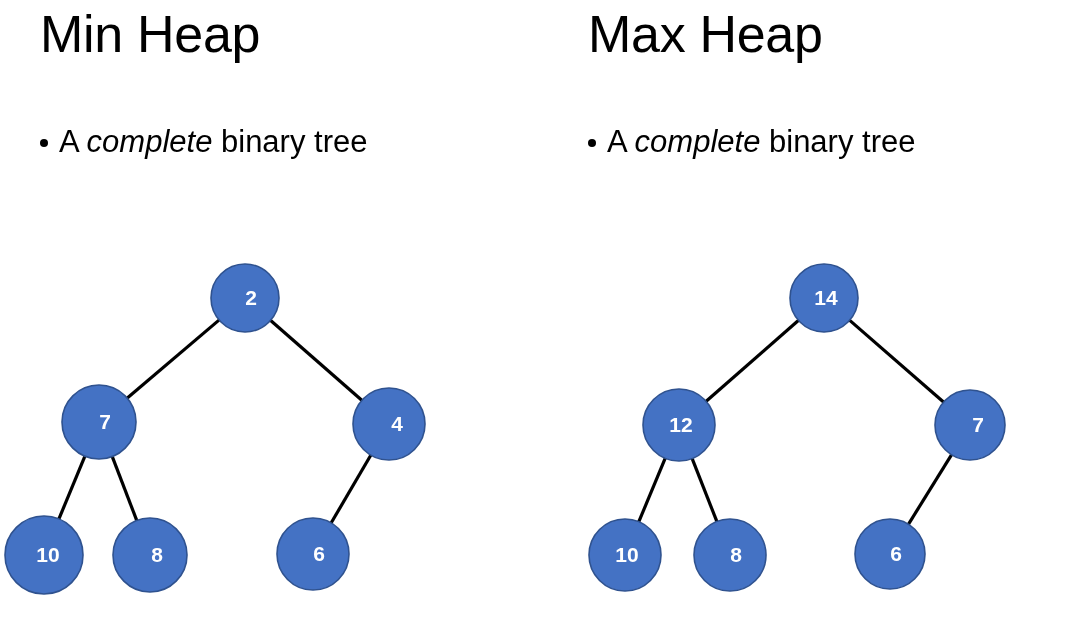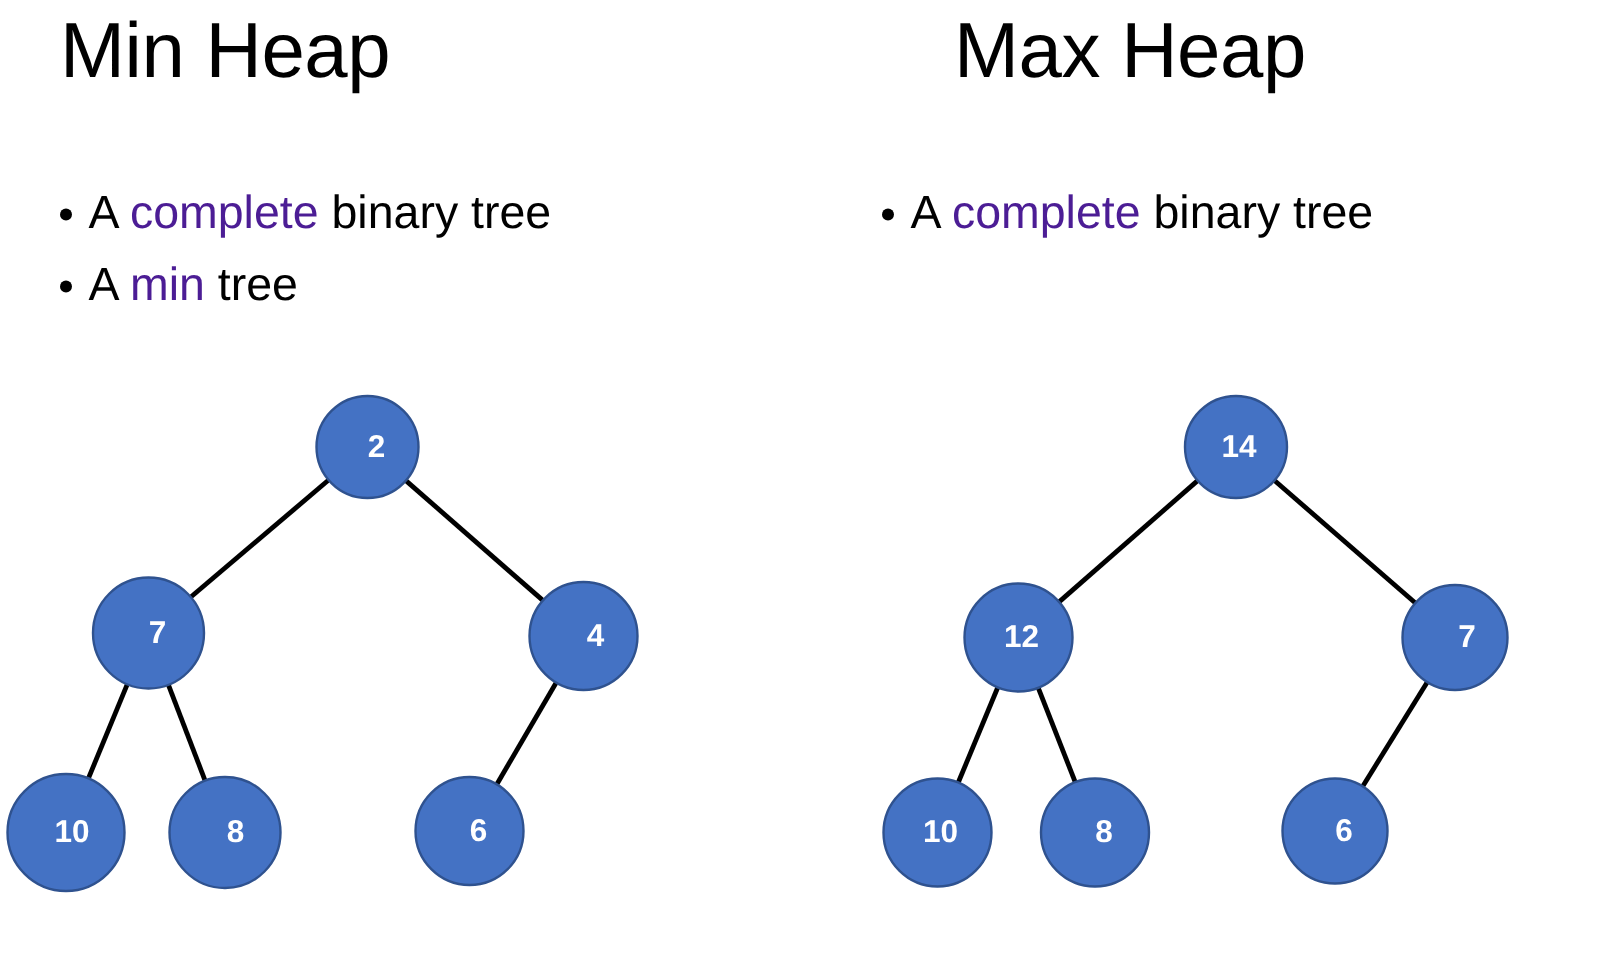"Max Heap" .column.right .heading { margin-left: 48px -> none }
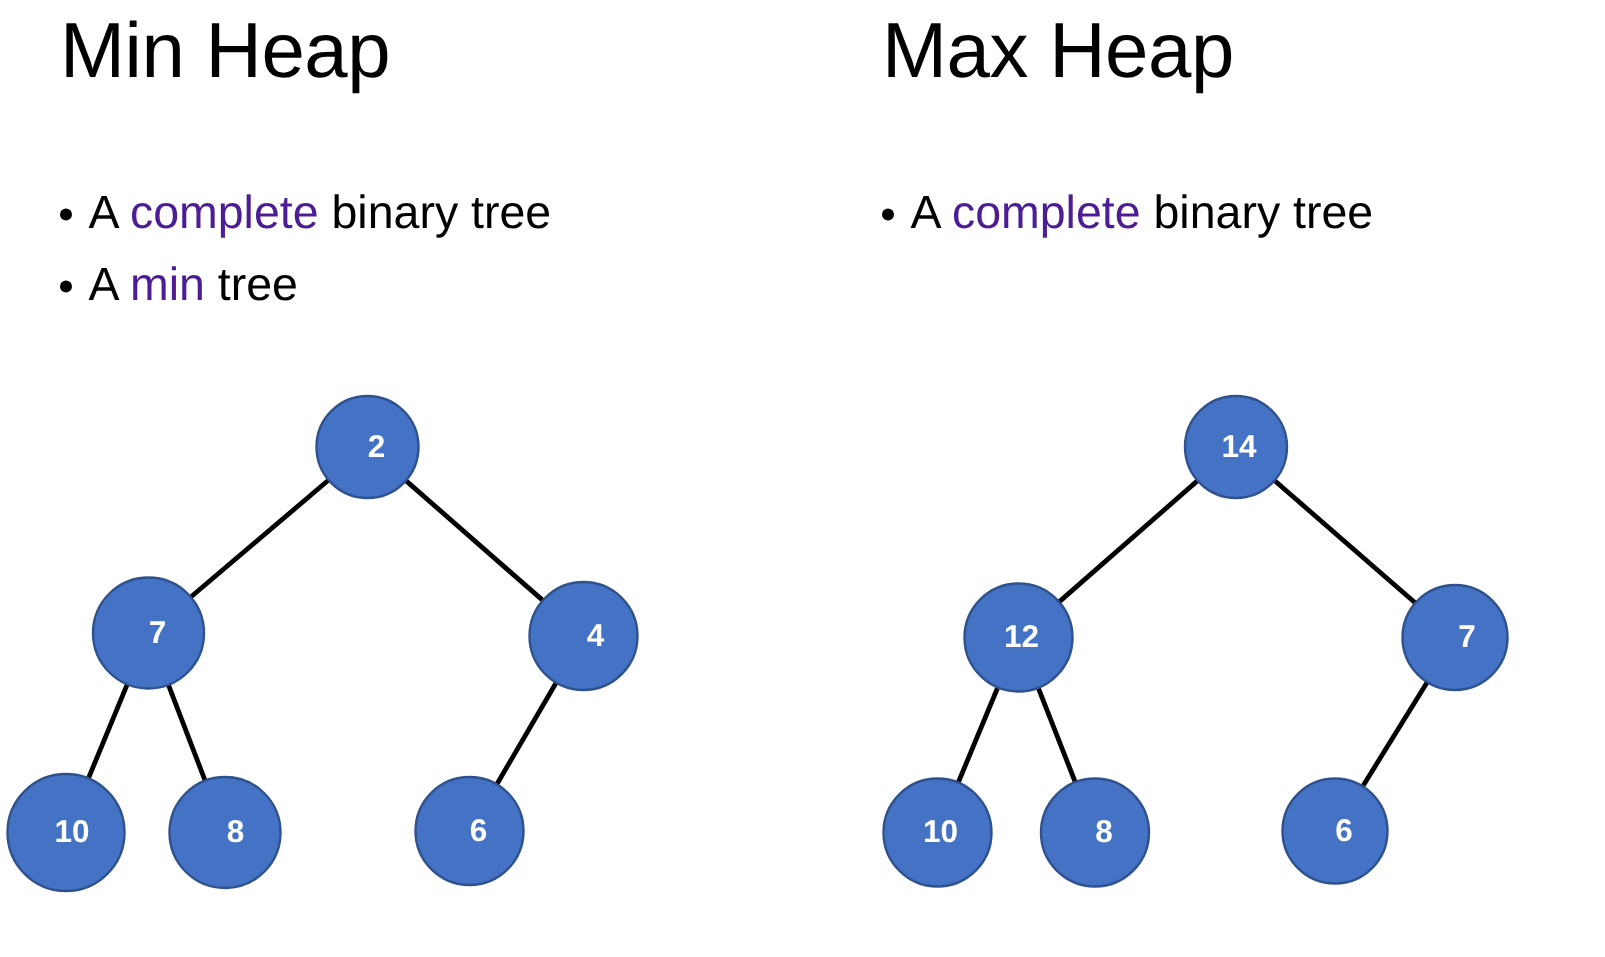"complete" .kw-red { color: #4c1d95 -> #000000; font-style: none -> italic }
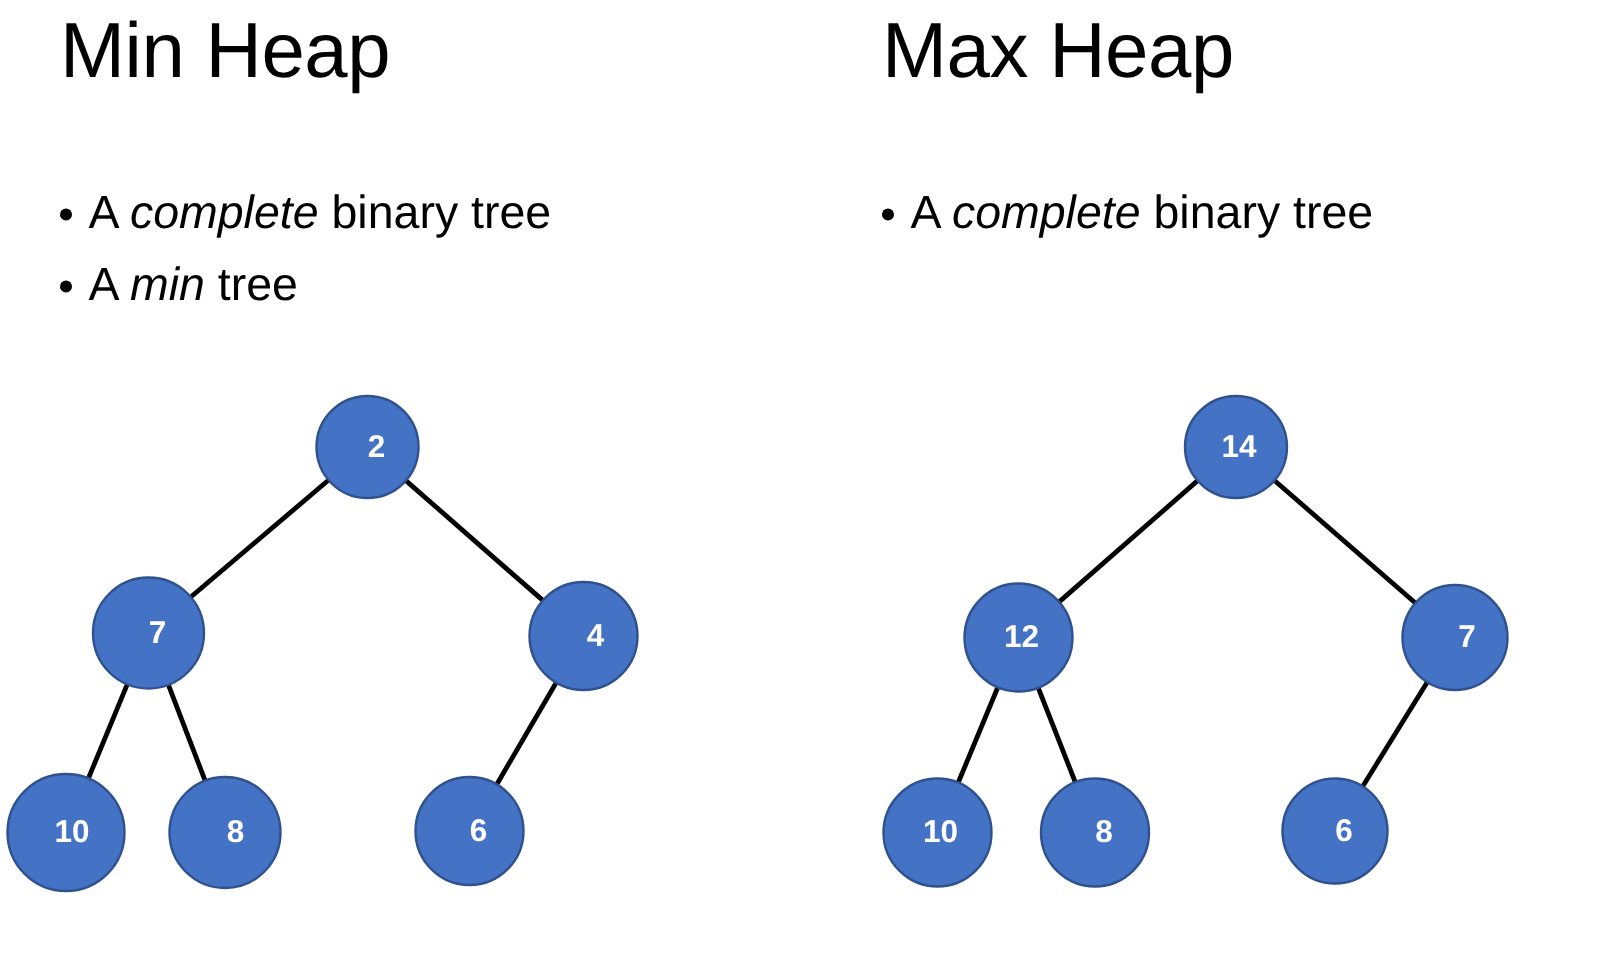"A min tree" li.bullet-item { html: <li> <span></span> <span>A </span><span>min</span><span> tree</span> </li> -> none }
